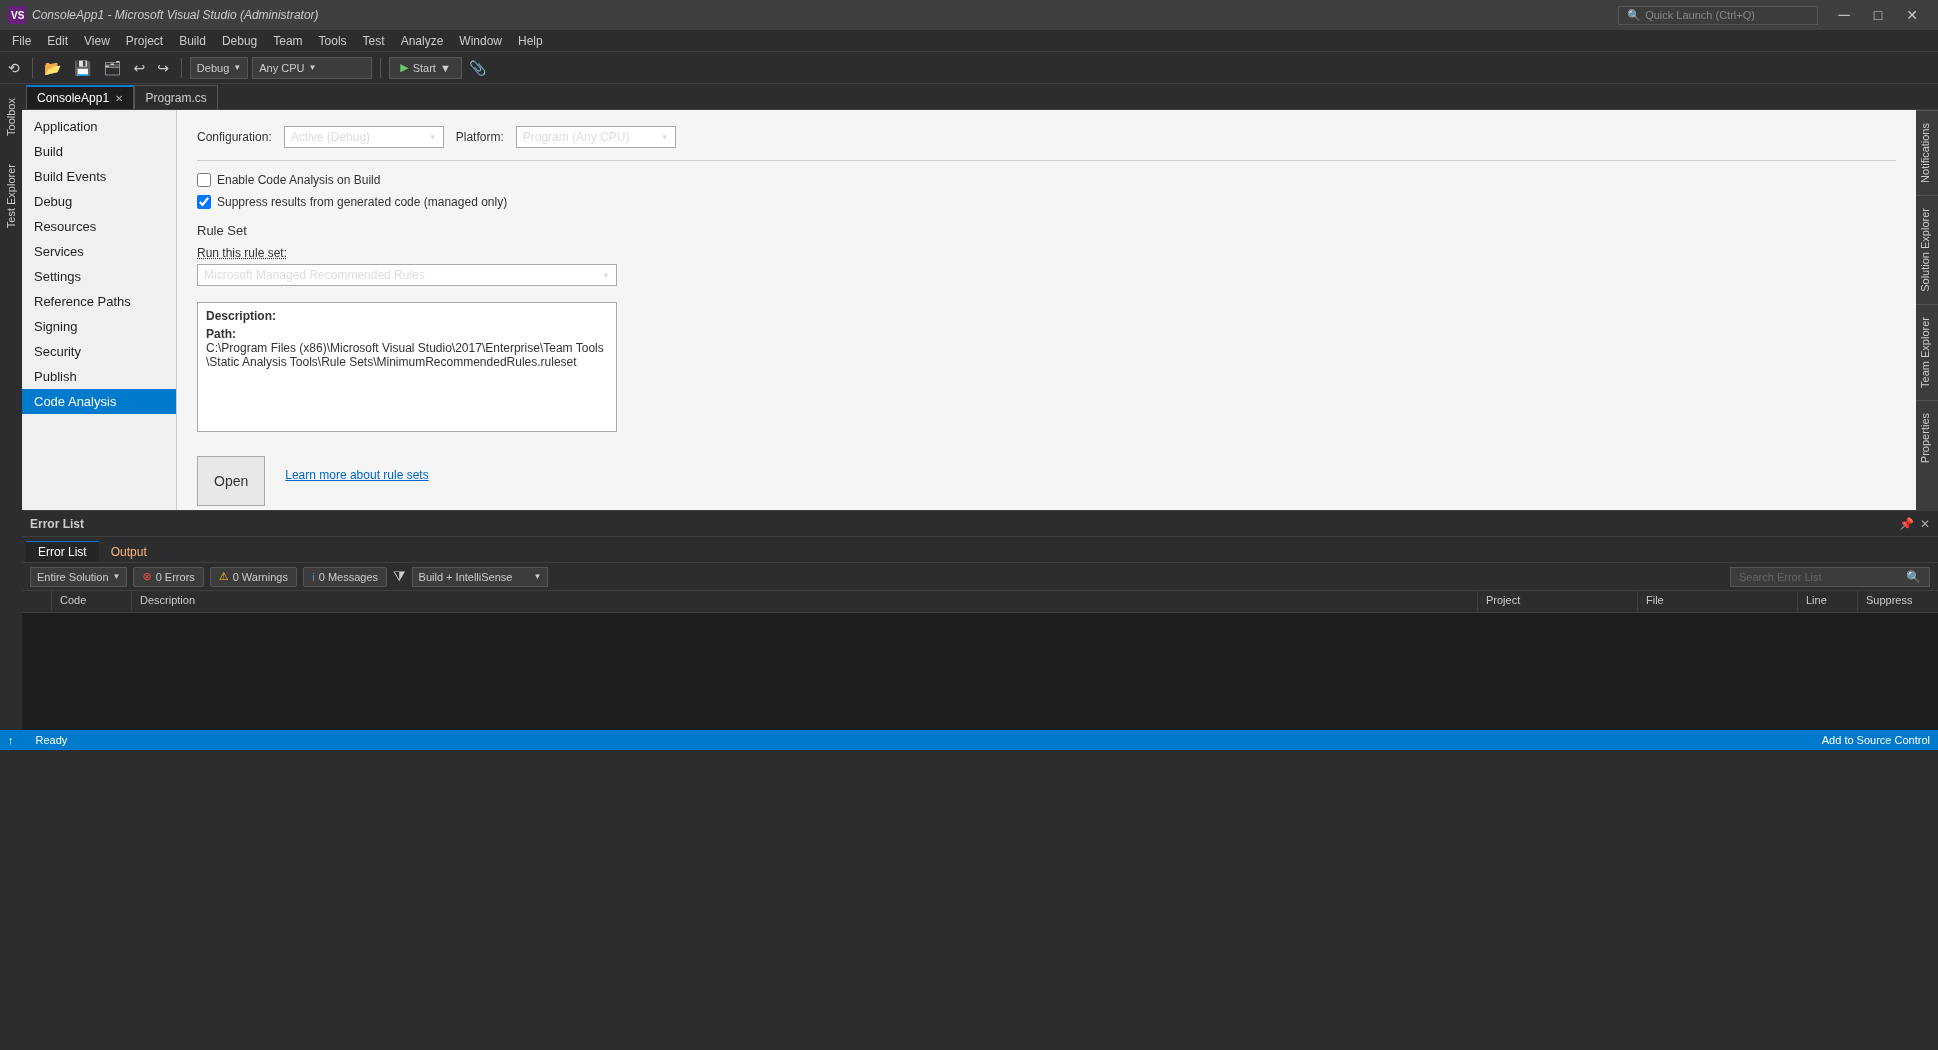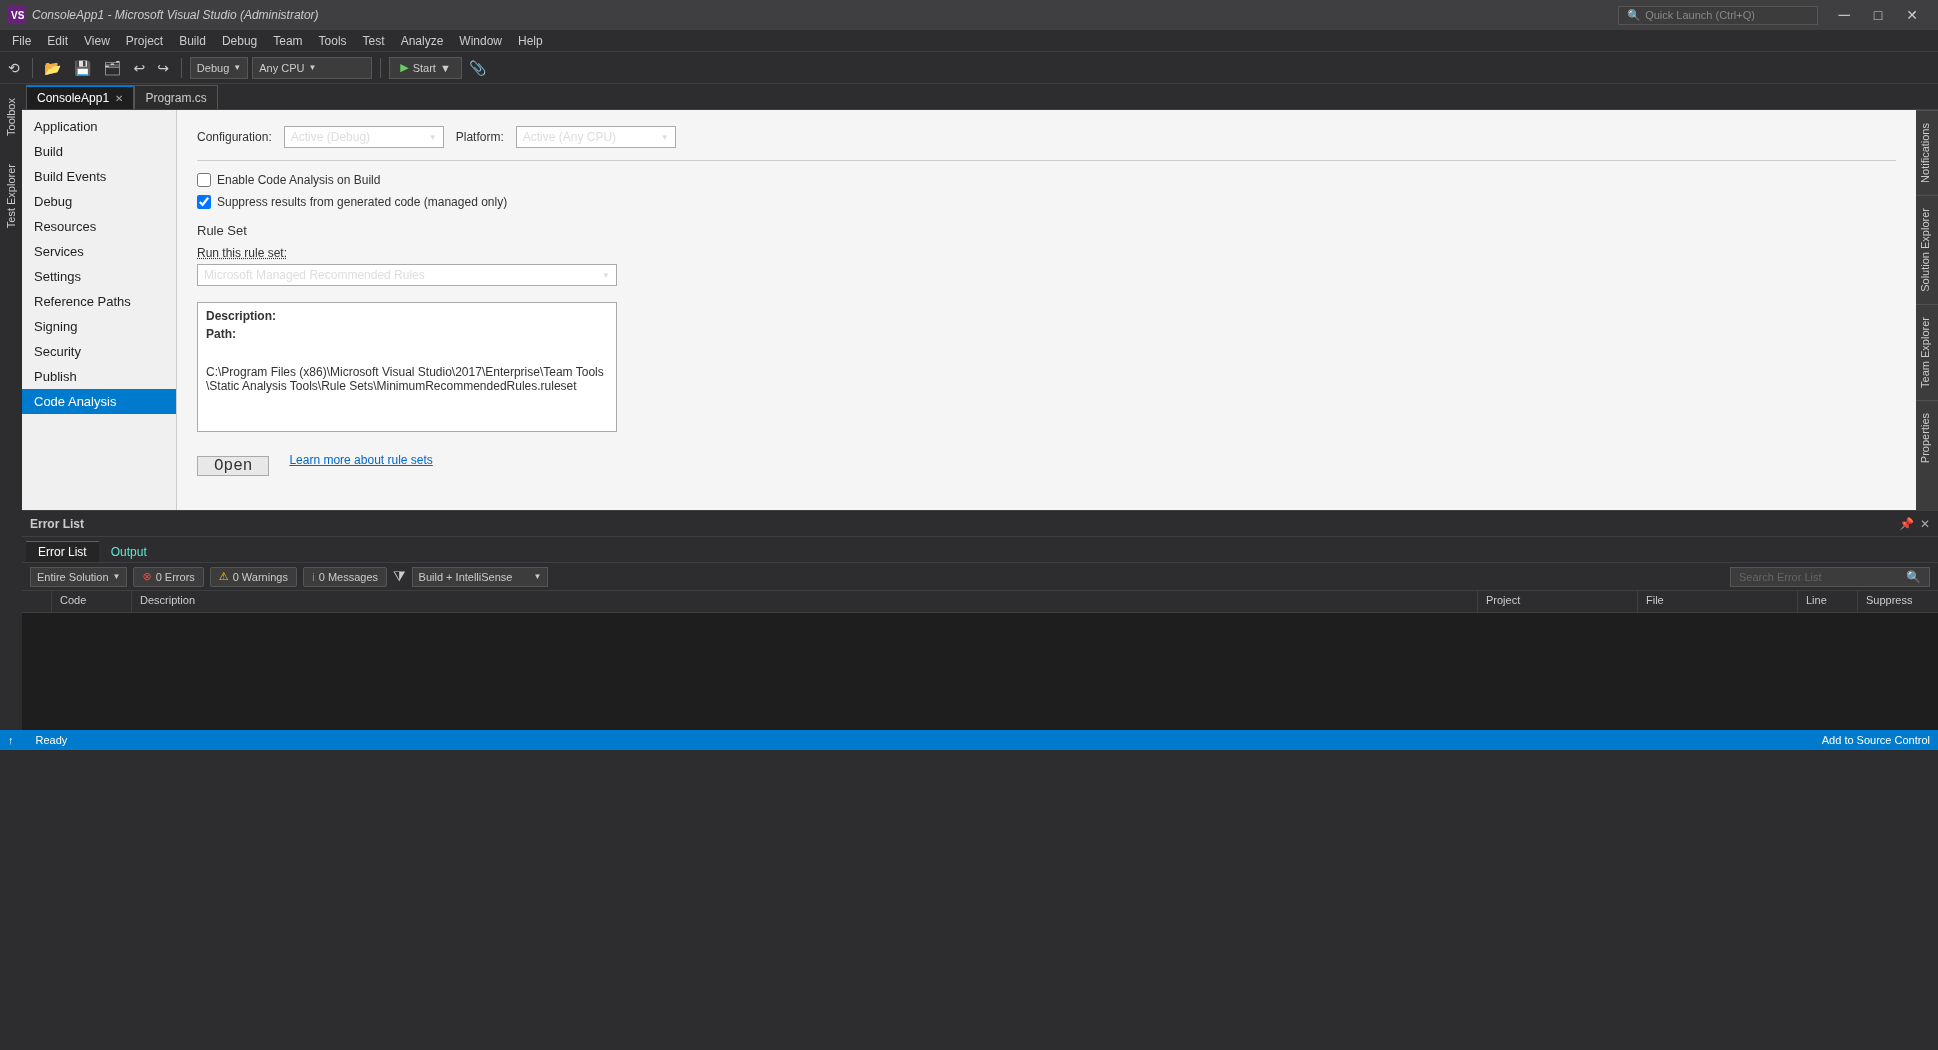"Active (Any CPU)" span { text: Active -> Program }
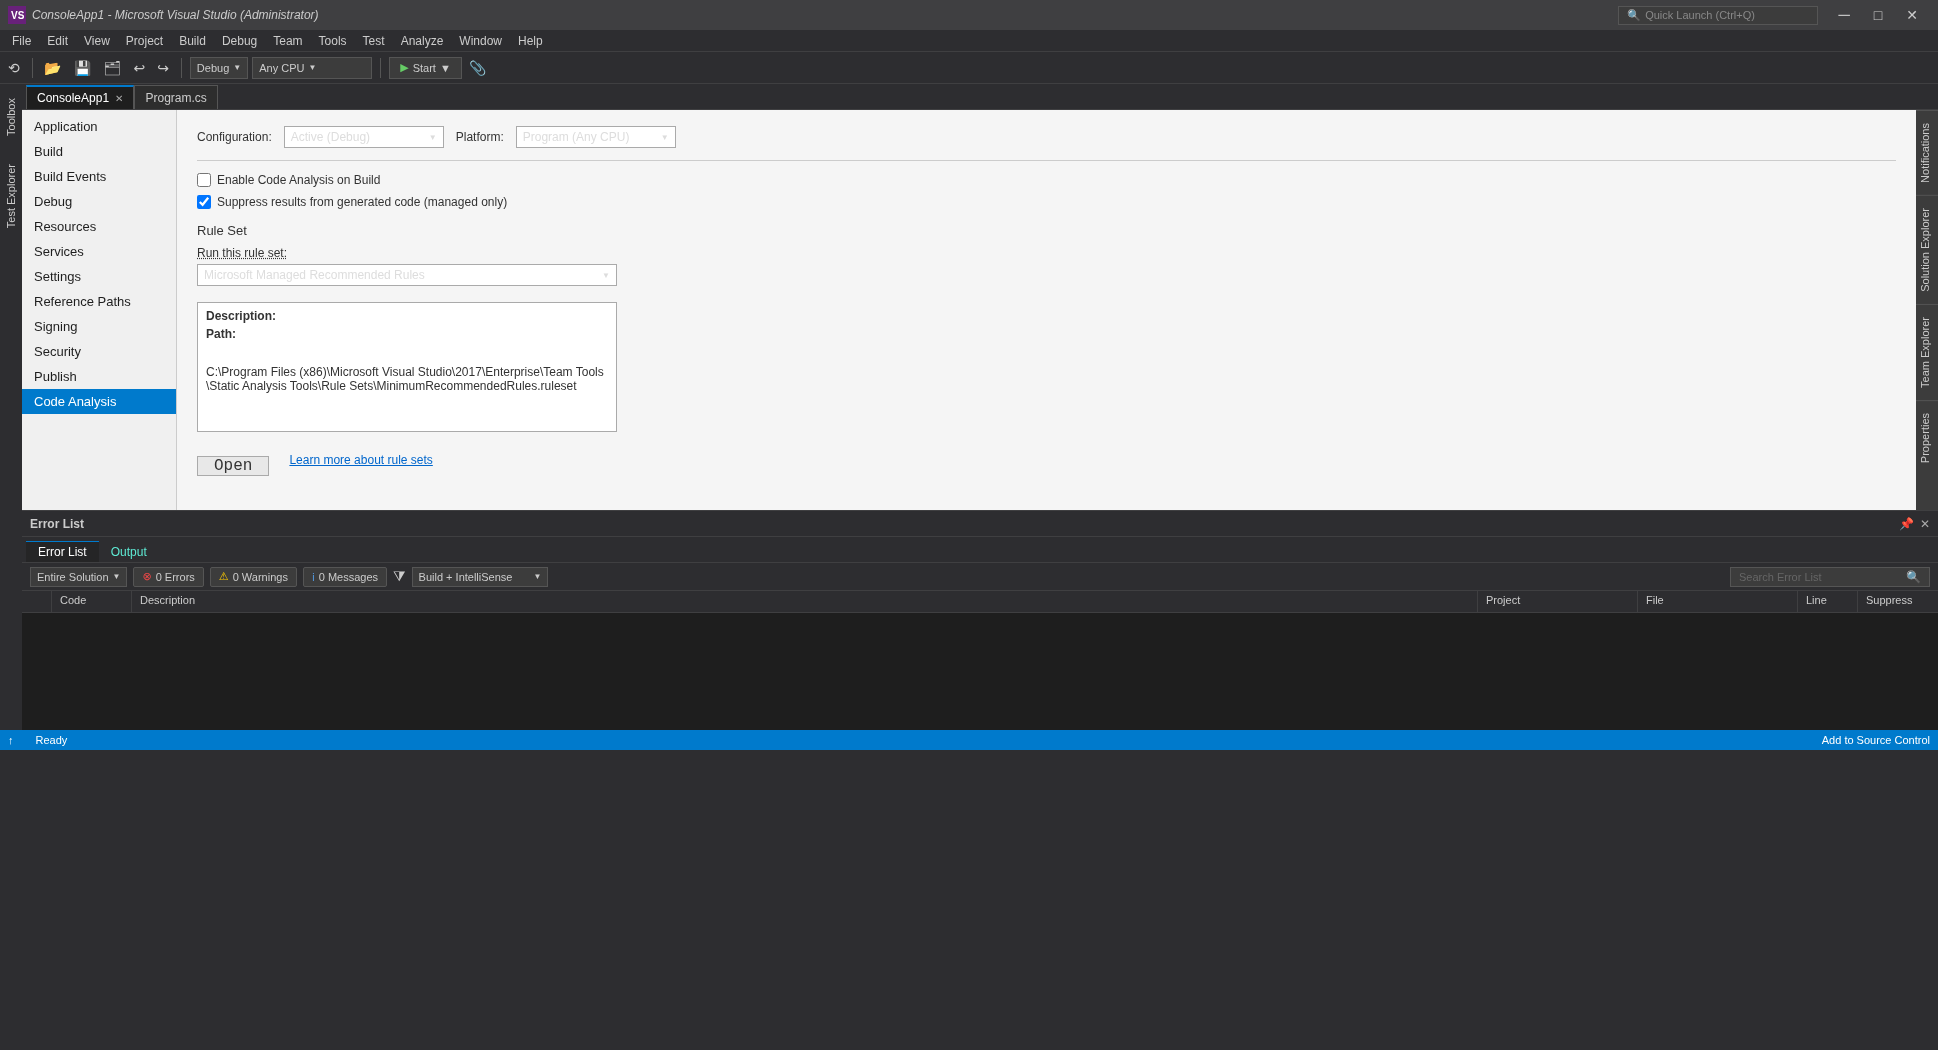"C:\Program Files (x86)\Microsoft Visual" div { margin-top: 24px -> none }
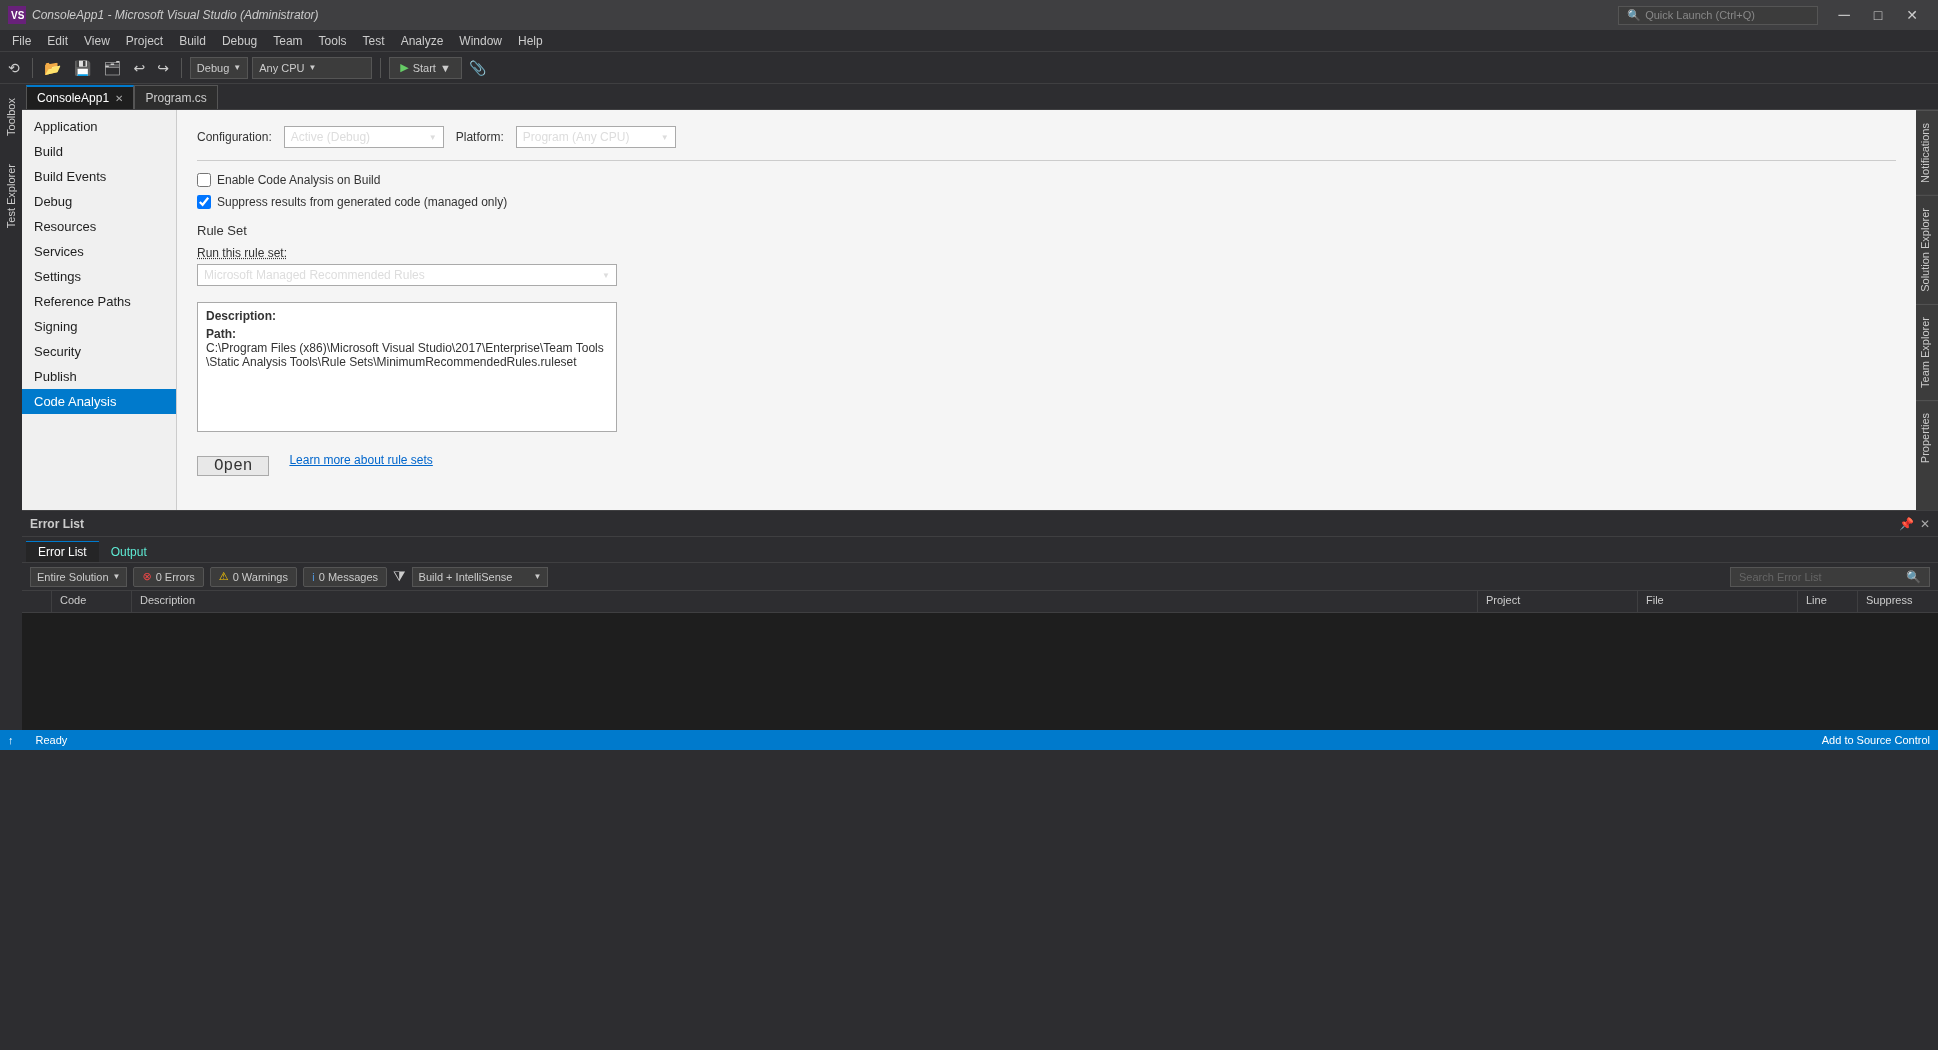"Open" button.open-btn { font-family: Liberation Mono, monospace -> none; font-size: 16px -> 14px; padding: 0 16px -> 16px 16px }
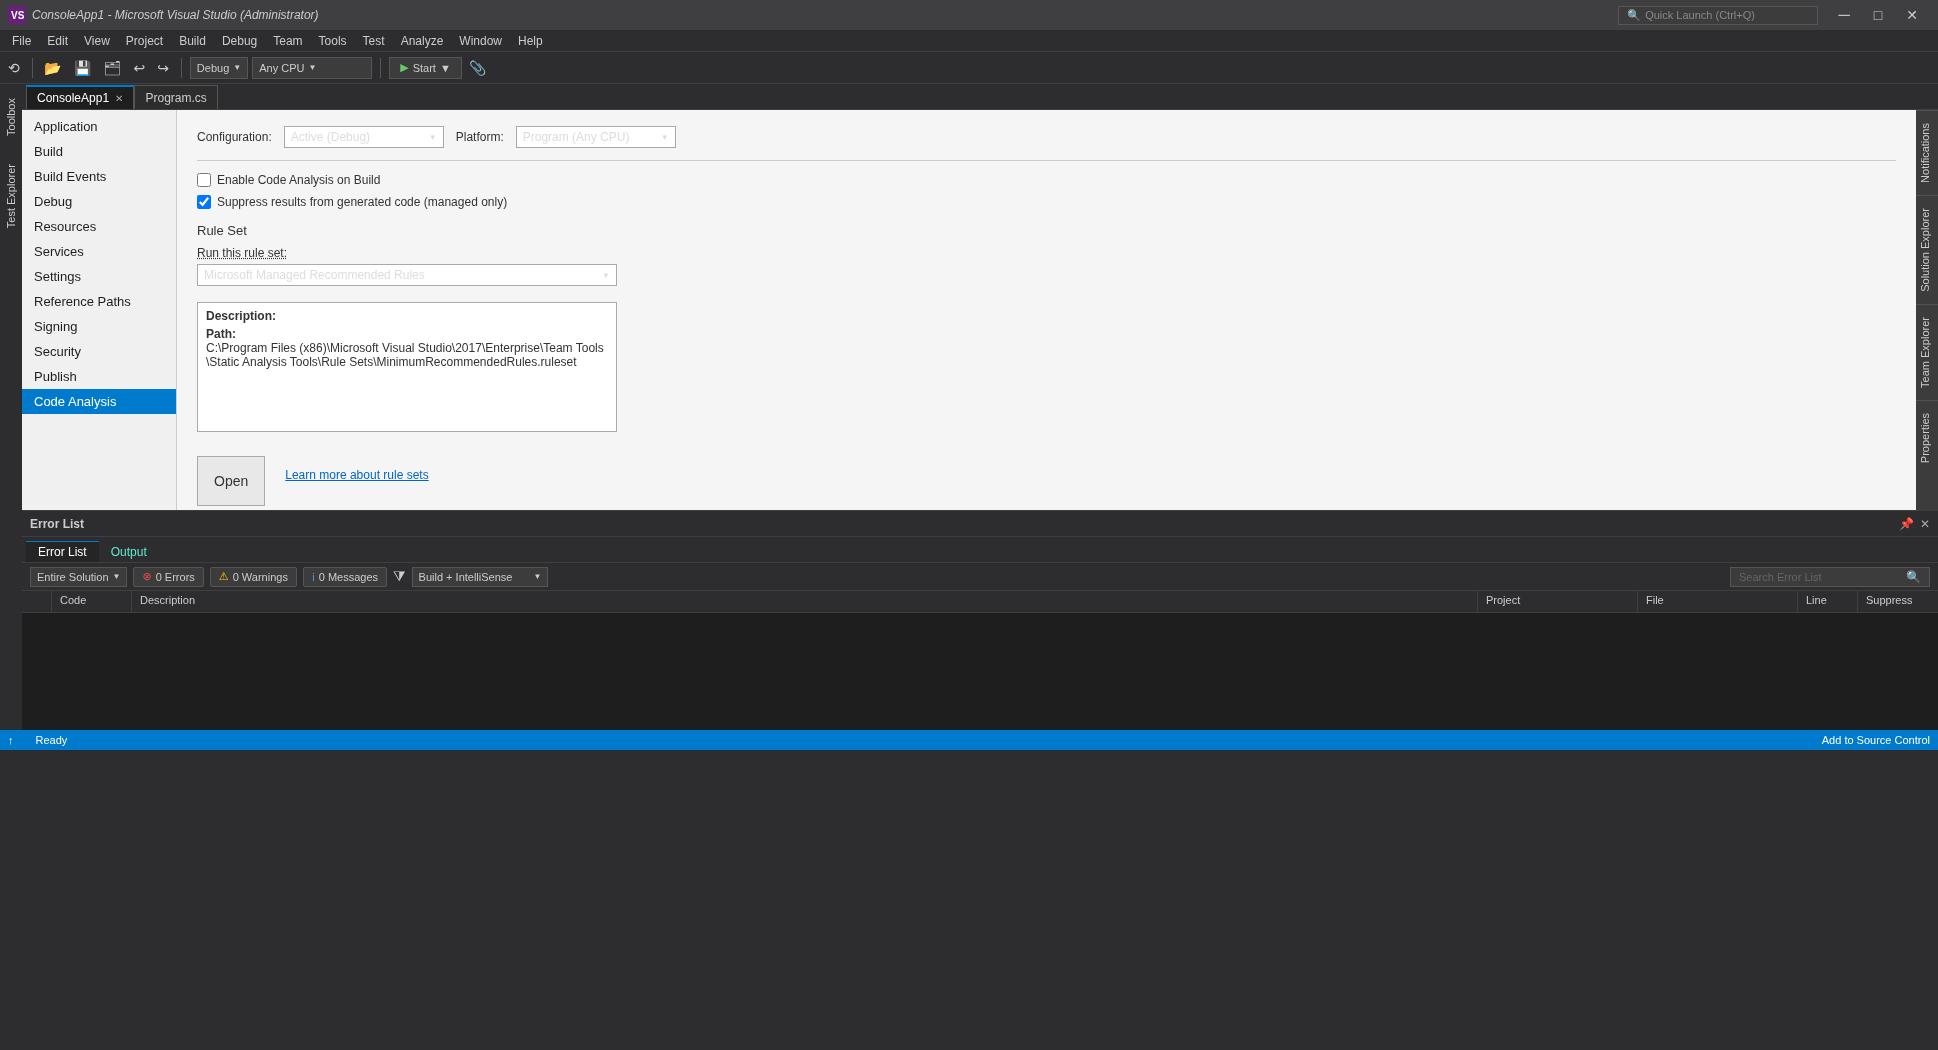"Output" div.bottom-tab { color: #5eead4 -> #fdba74 }
